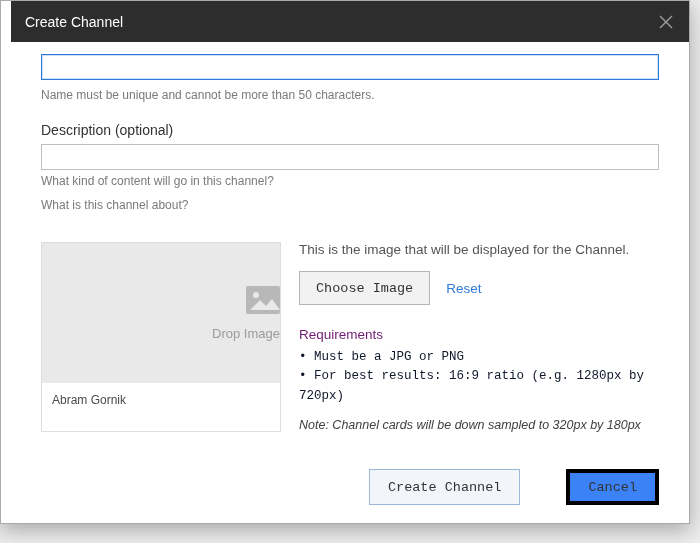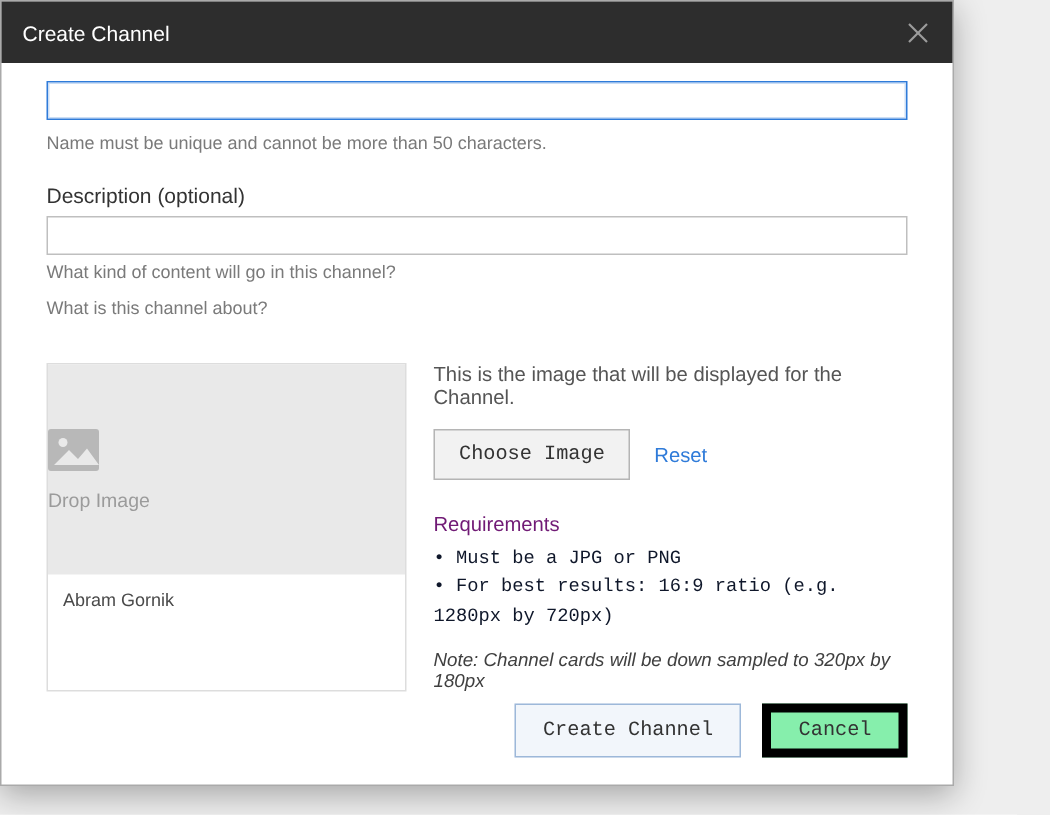"Create Channel" .dialog { padding-left: none -> 10px; width: 636px -> 690px }
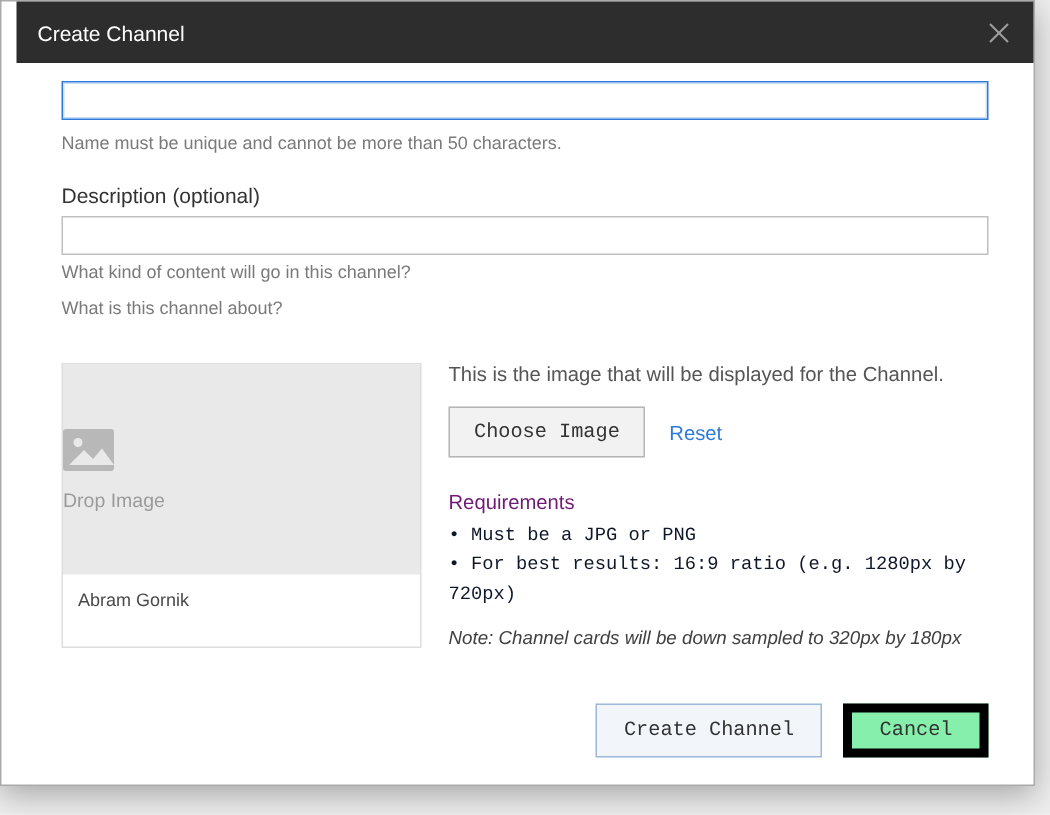"Drop Image" .drop-area { align-items: flex-start -> flex-end }
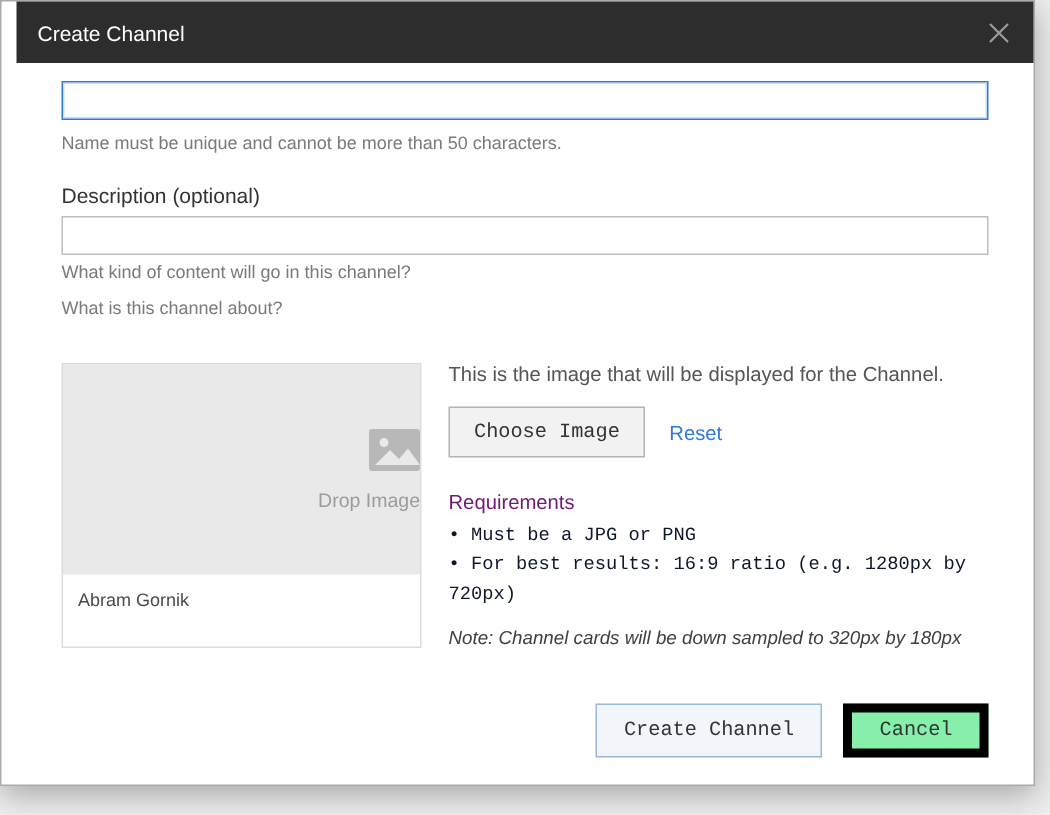"Cancel" .btn-secondary { background: #86efac -> #3b82f6; border: 6px solid #000000 -> 4px solid #000000; margin-left: none -> 32px }
